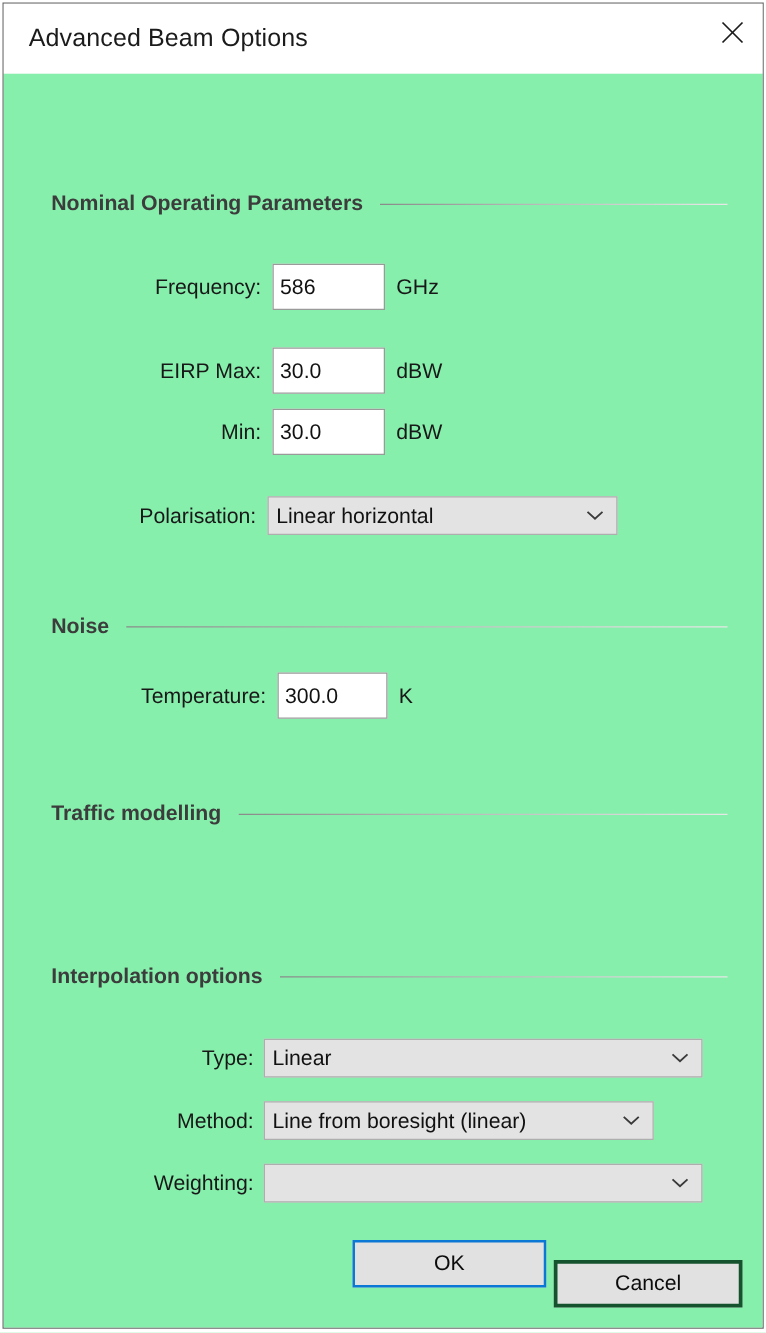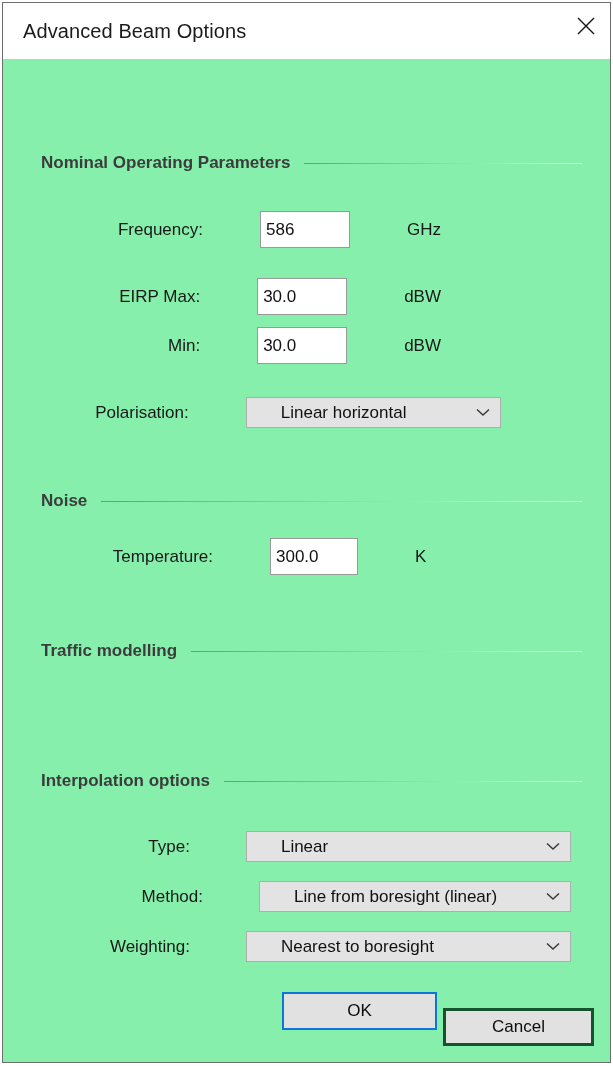"Frequency:" .row { gap: 48px -> none }
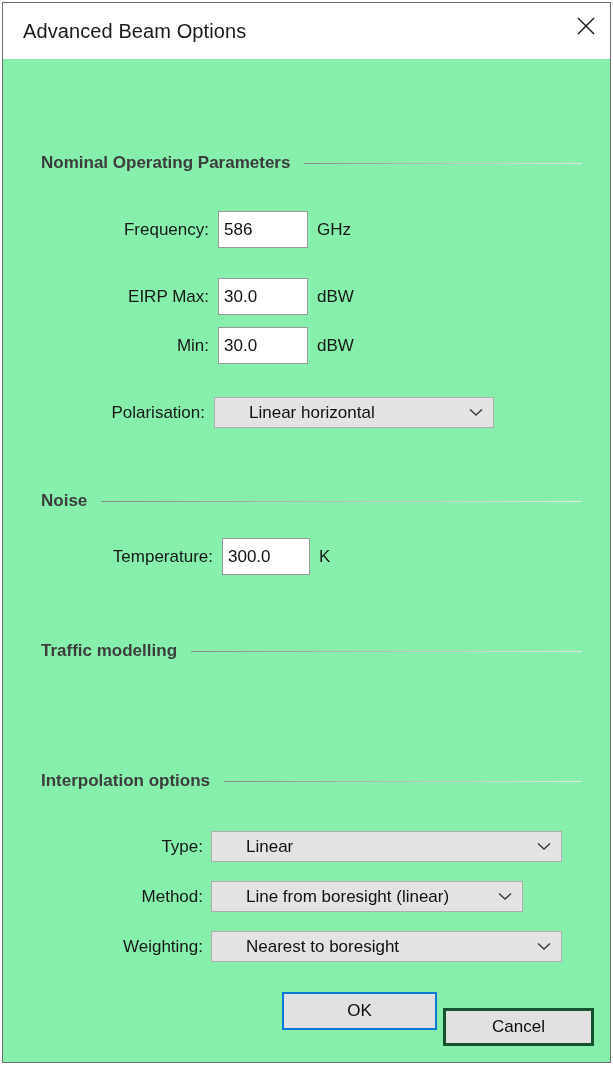"Linear horizontal" .combo { padding-left: 28px -> none }
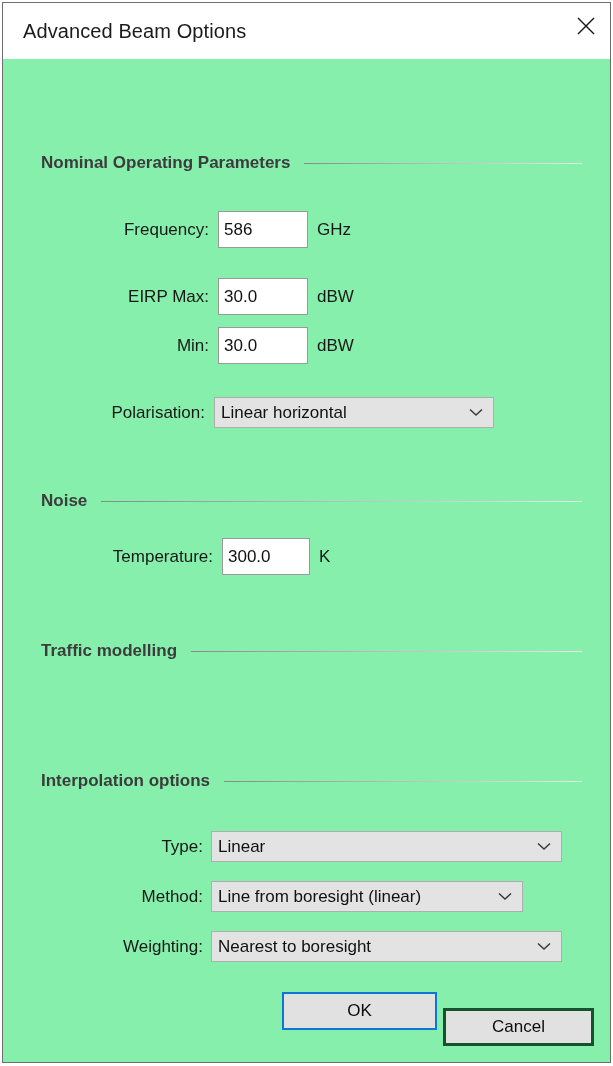"Nearest to boresight" span.cval { html: <span>Nearest to boresight</span> -> none }
